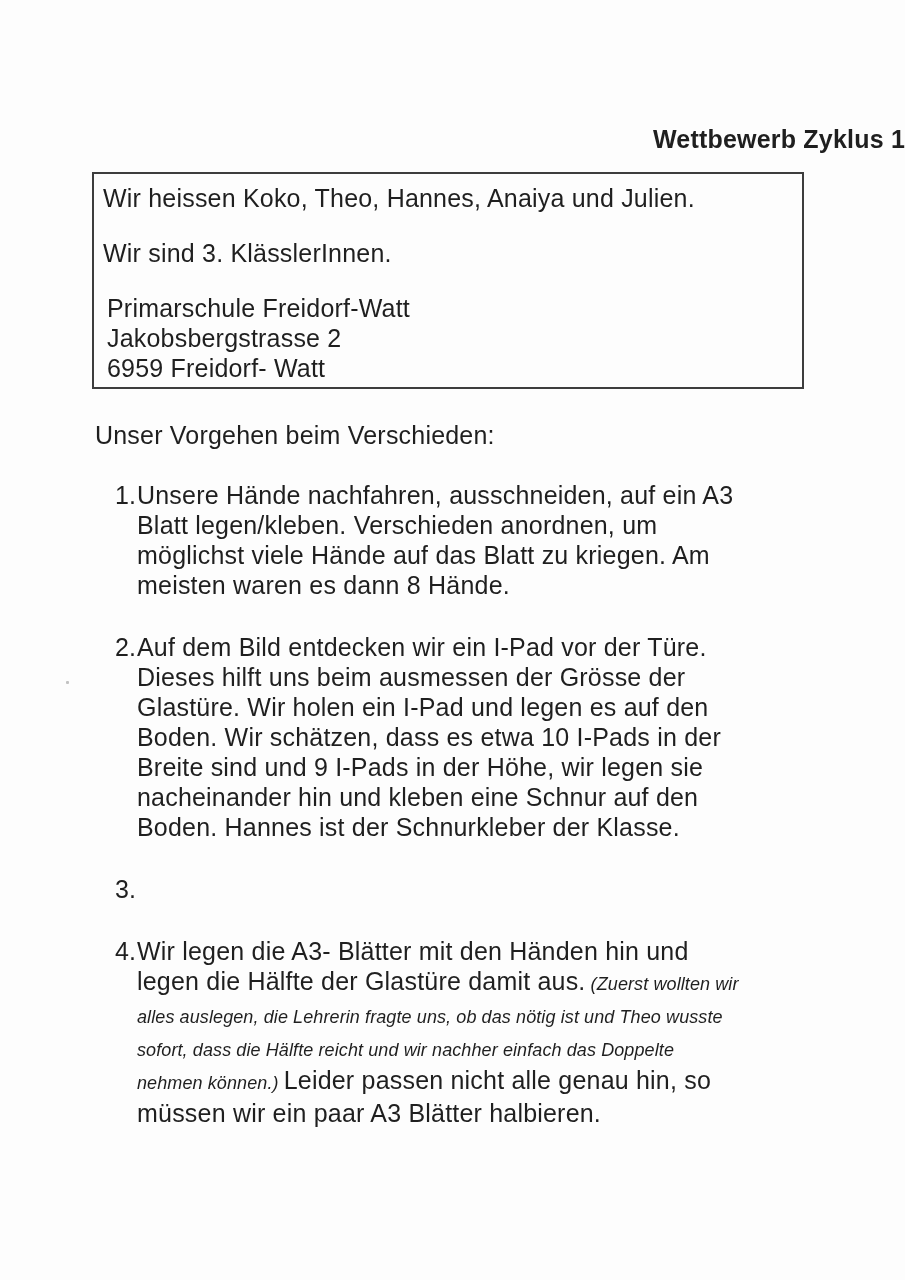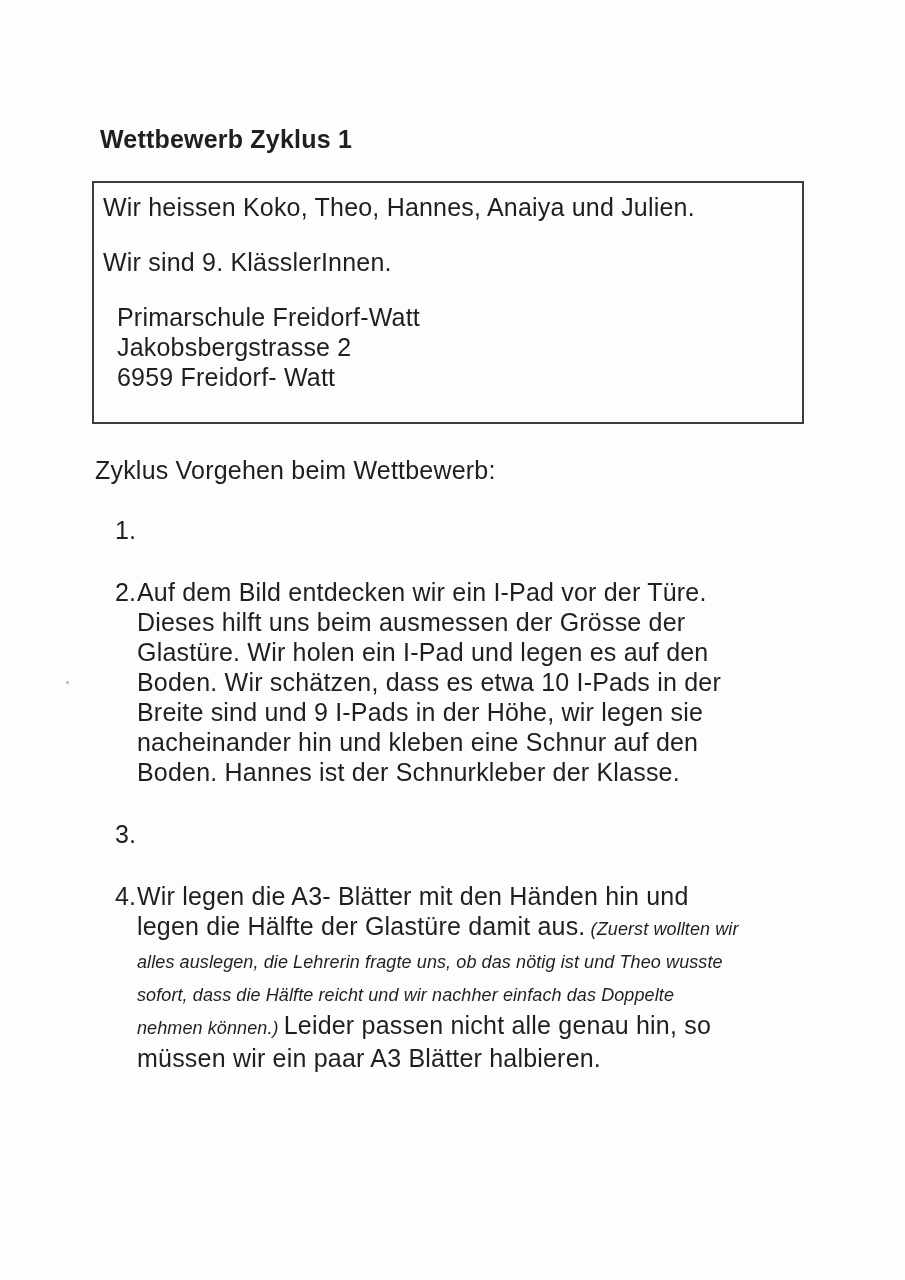"Wettbewerb Zyklus 1" .doc-title { margin: 0 0 28px 0 -> 0 0 19px 0; text-align: none -> right }
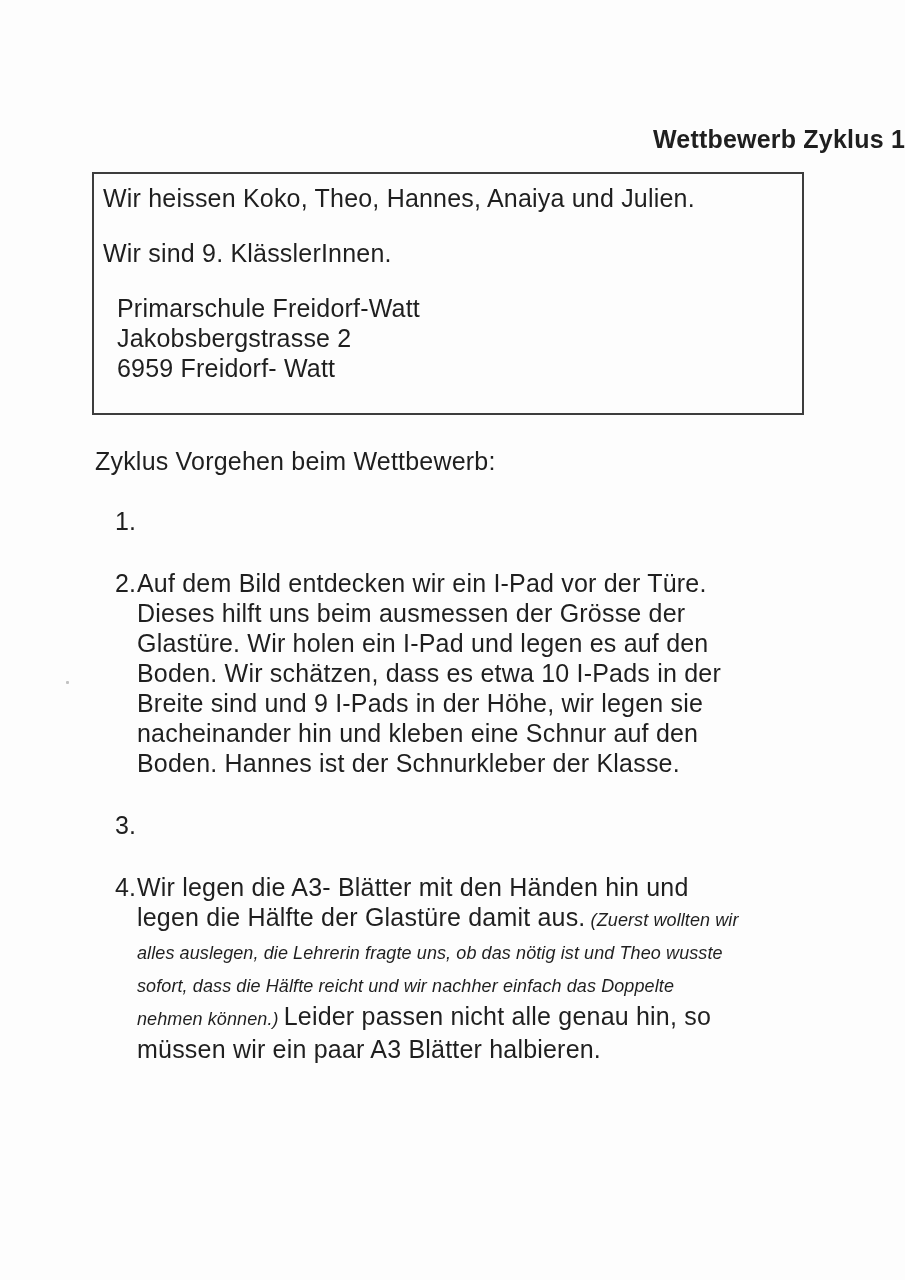"Wir heissen Koko, Theo, Hannes," .info-box { padding: 9px 14px 16px 9px -> 9px 14px 0 9px }
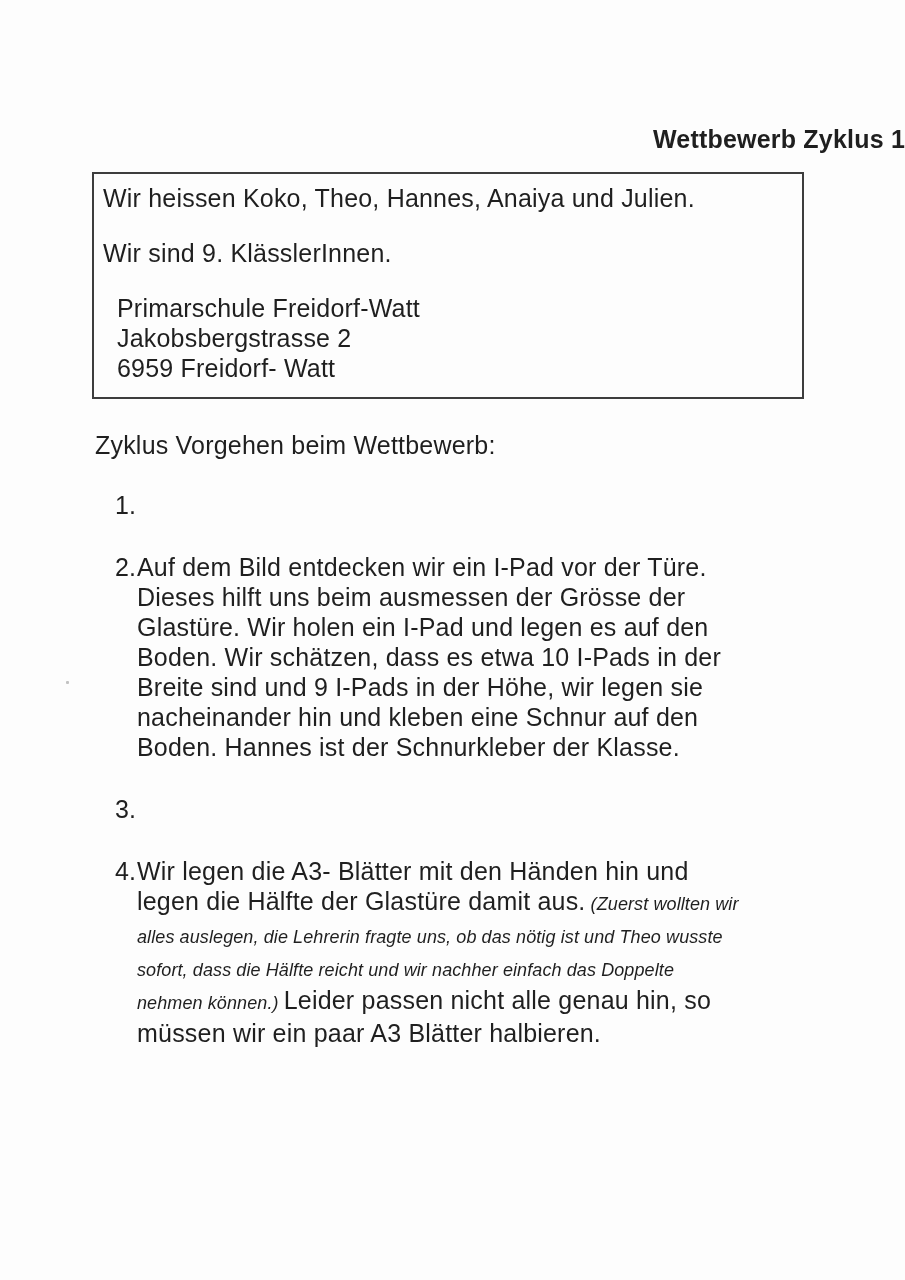"Wir sind 9. KlässlerInnen." p { text: 9 -> 3 }
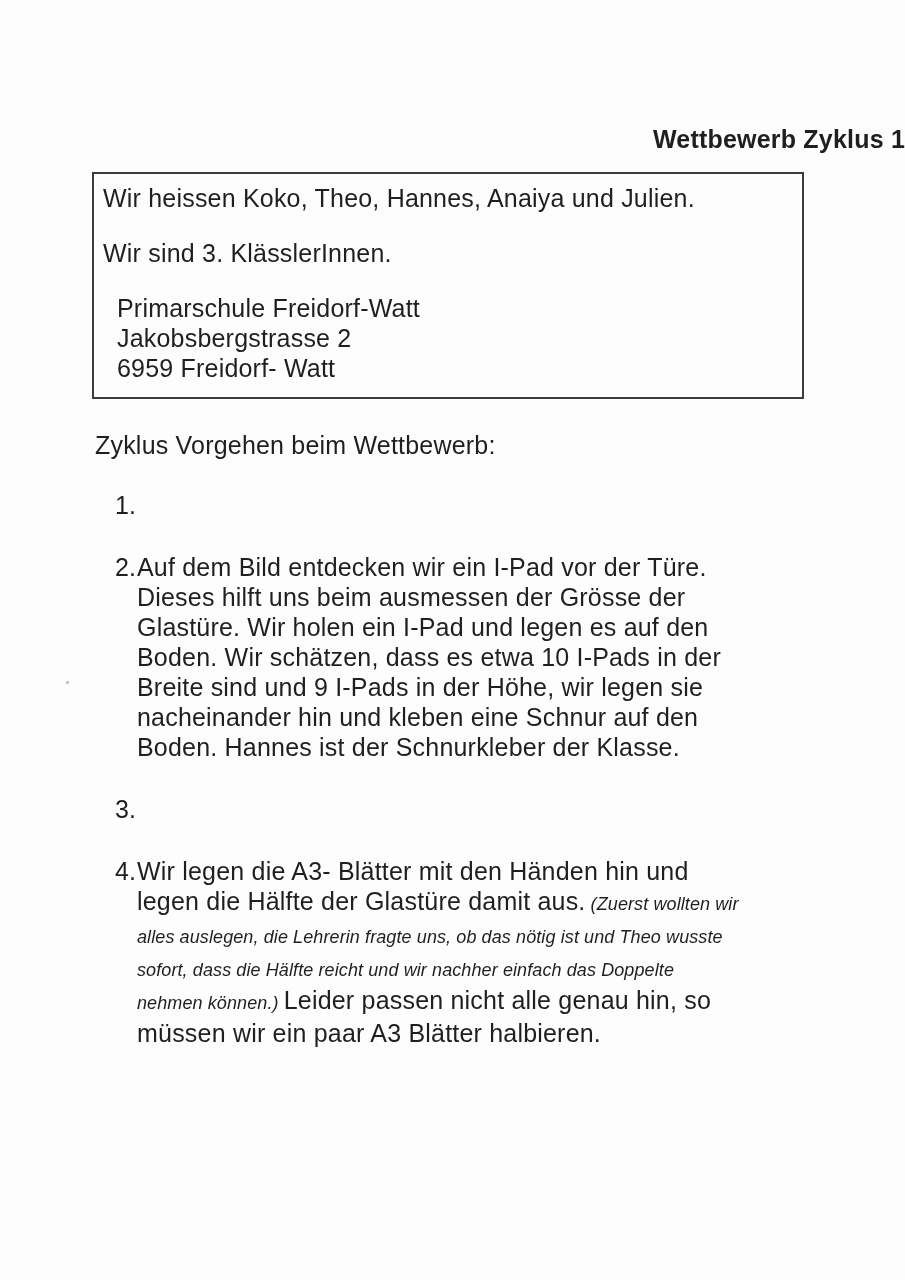"Primarschule Freidorf-Watt" .info-box .address { margin: 14px -> 4px }
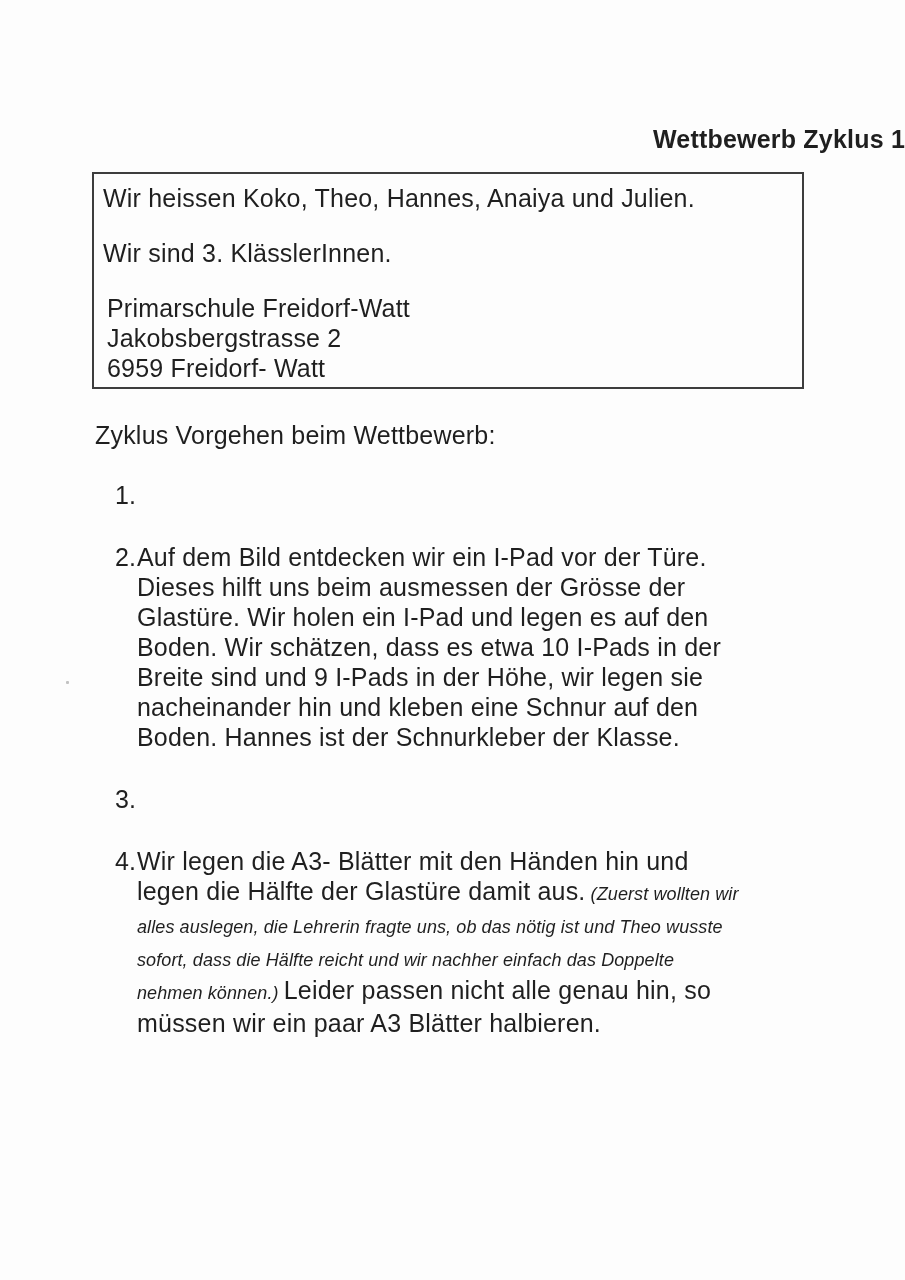"Zyklus Vorgehen beim Wettbewerb:" p.procedure-heading { text: Zyklus Vorgehen beim Wettbewerb -> Unser Vorgehen beim Verschieden }
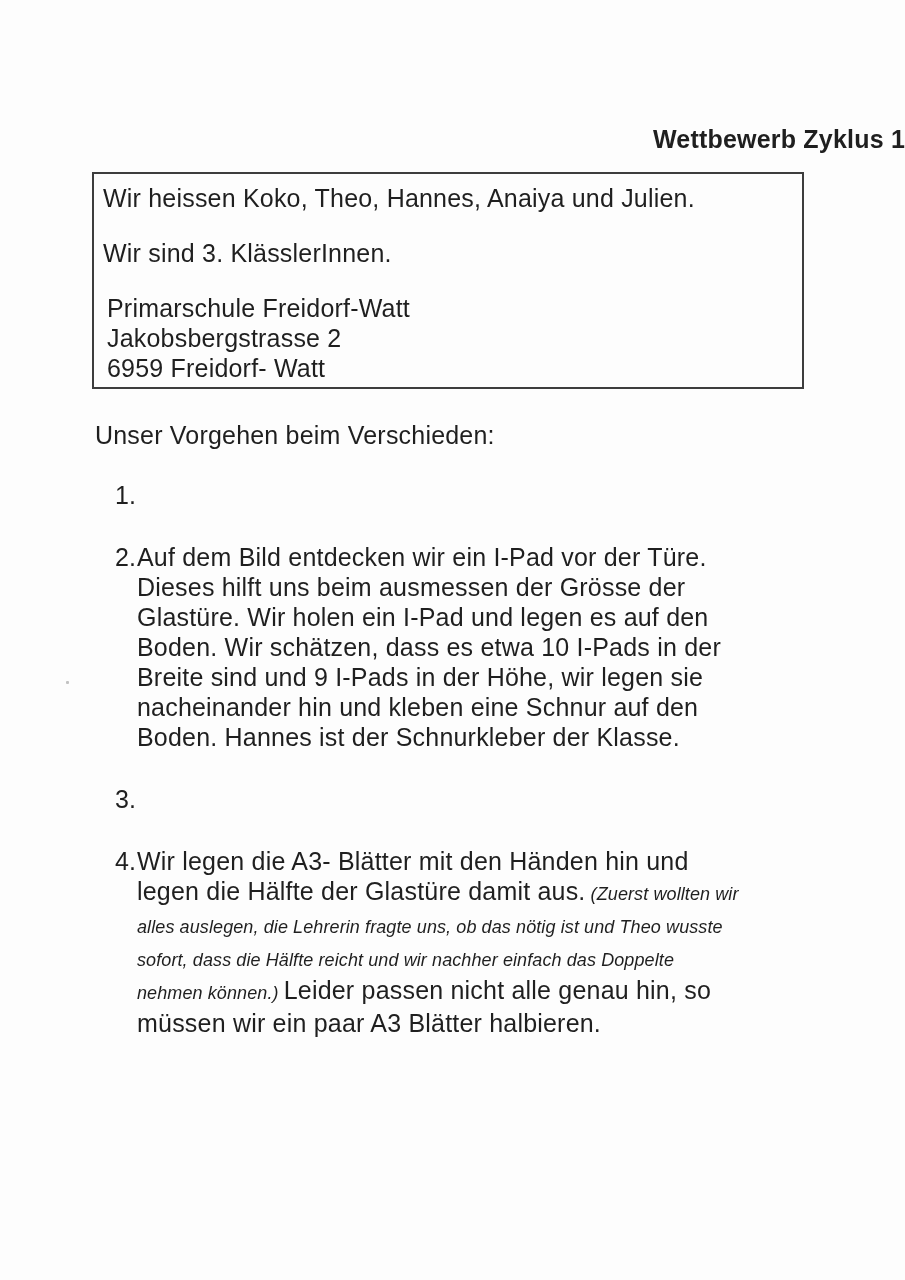"Unsere Hände nachfahren, ausschneiden," span.step-text { html: none -> <span>Unsere Hände nachfahren, ausschneiden, auf ein A3 Blatt legen/kleben. Verschieden anordnen, um möglichst viele Hände auf das Blatt zu kriegen. Am meisten waren es dann 8 Hände.</span> }
